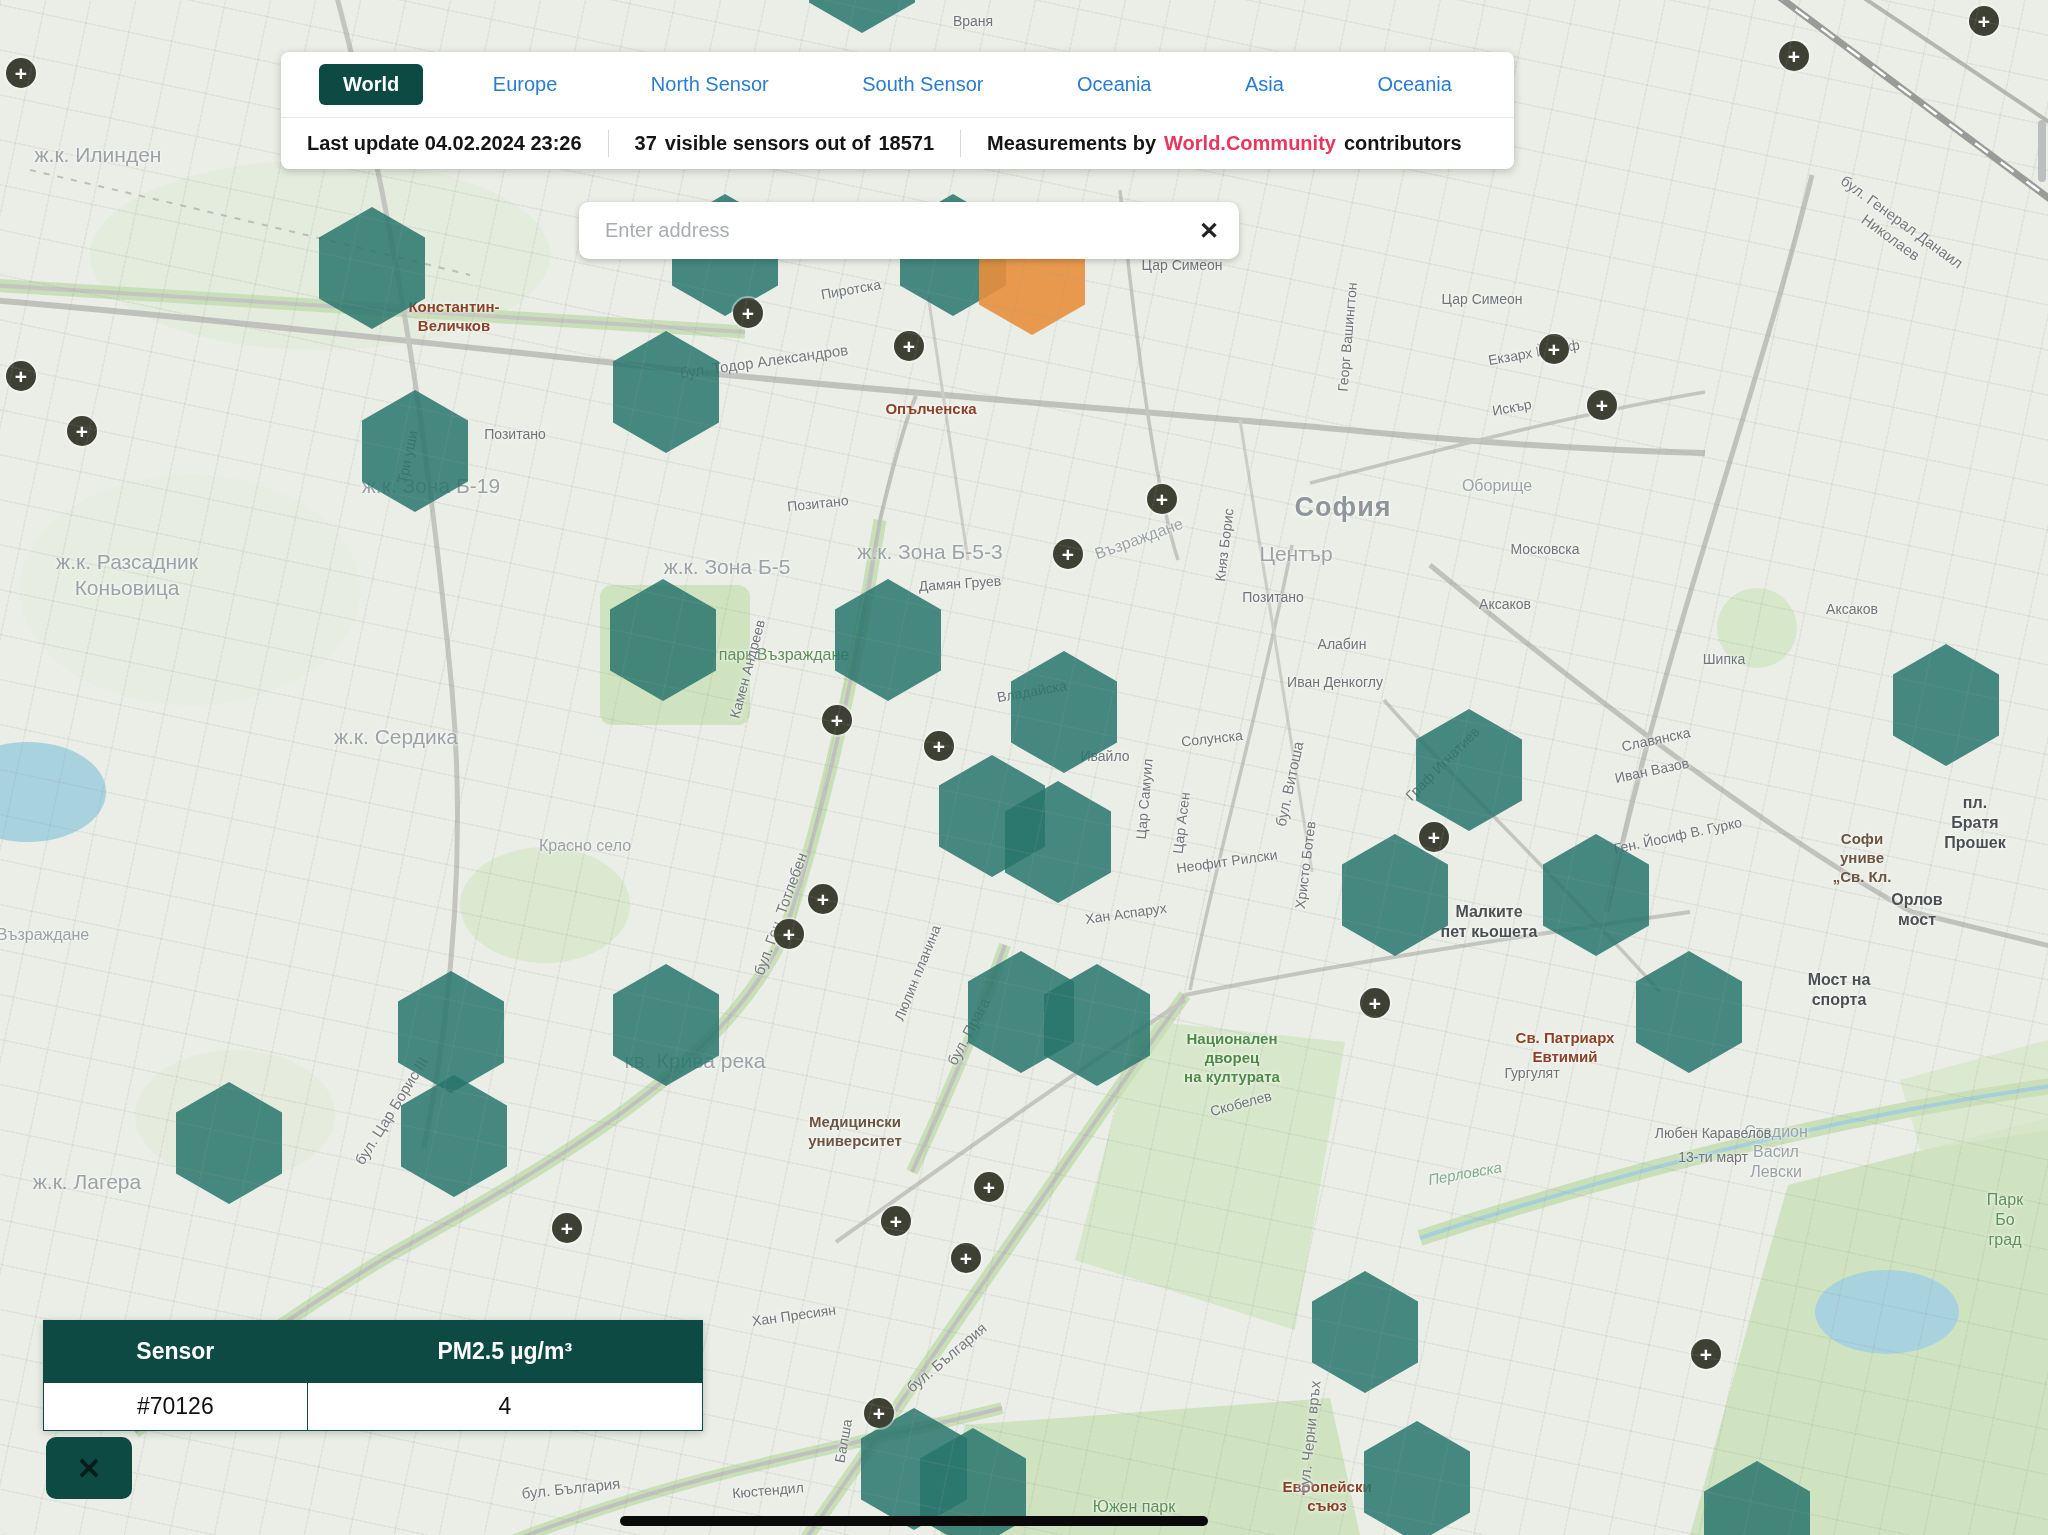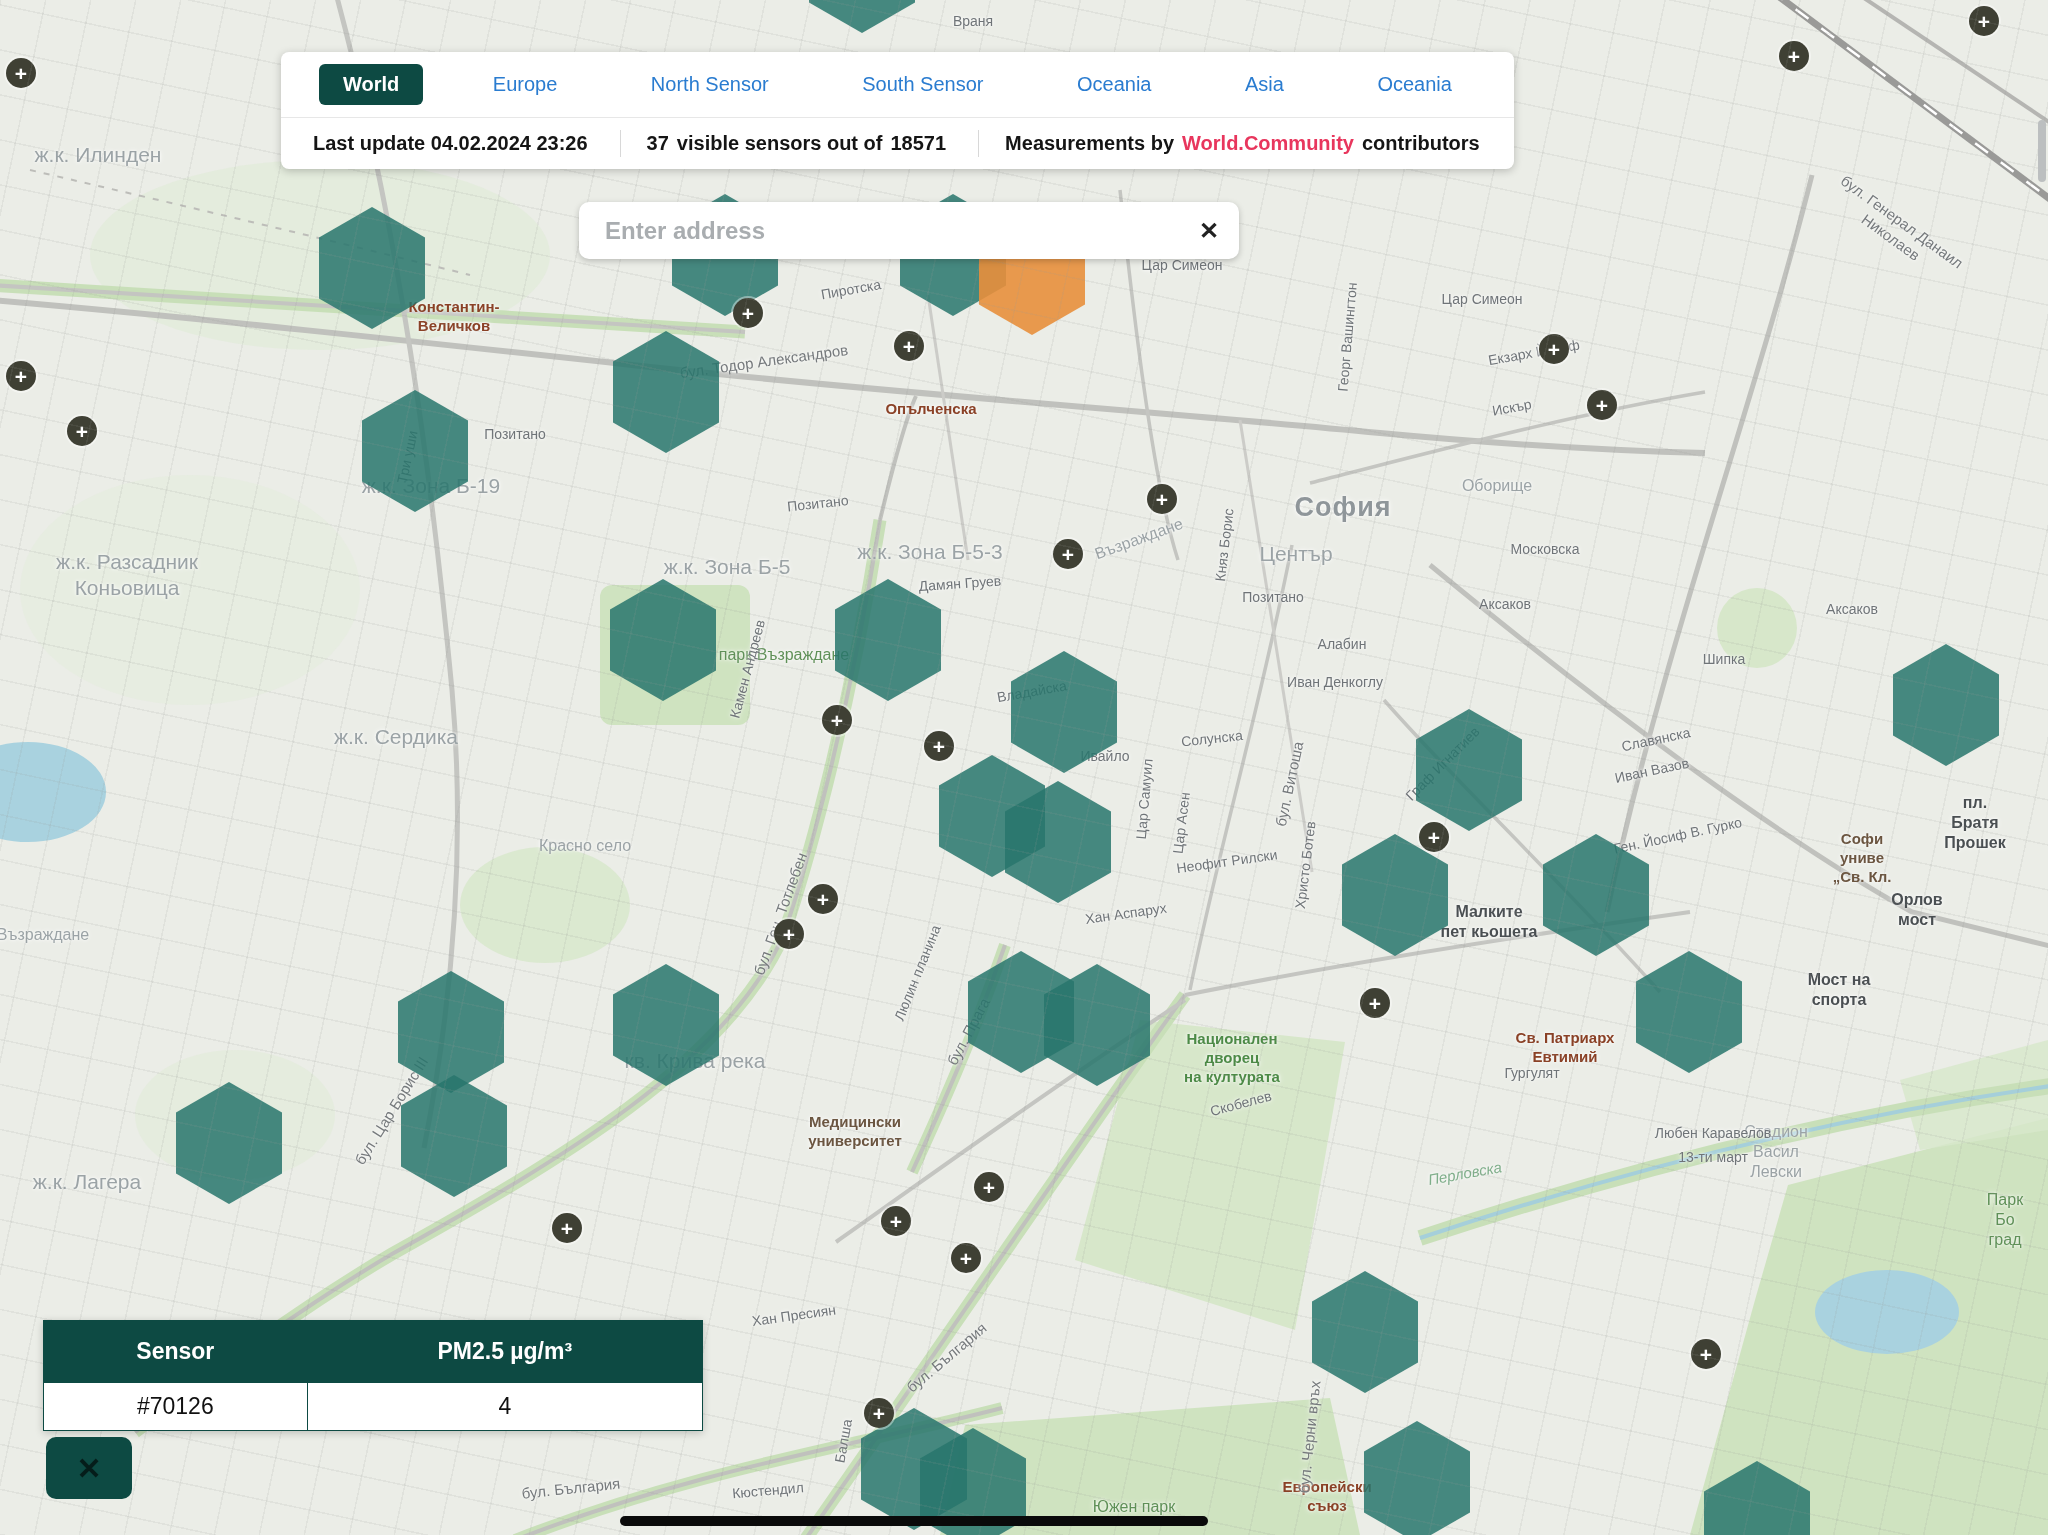"Last update 04.02.2024 23:26" .status-section { margin-left: 6px -> none }
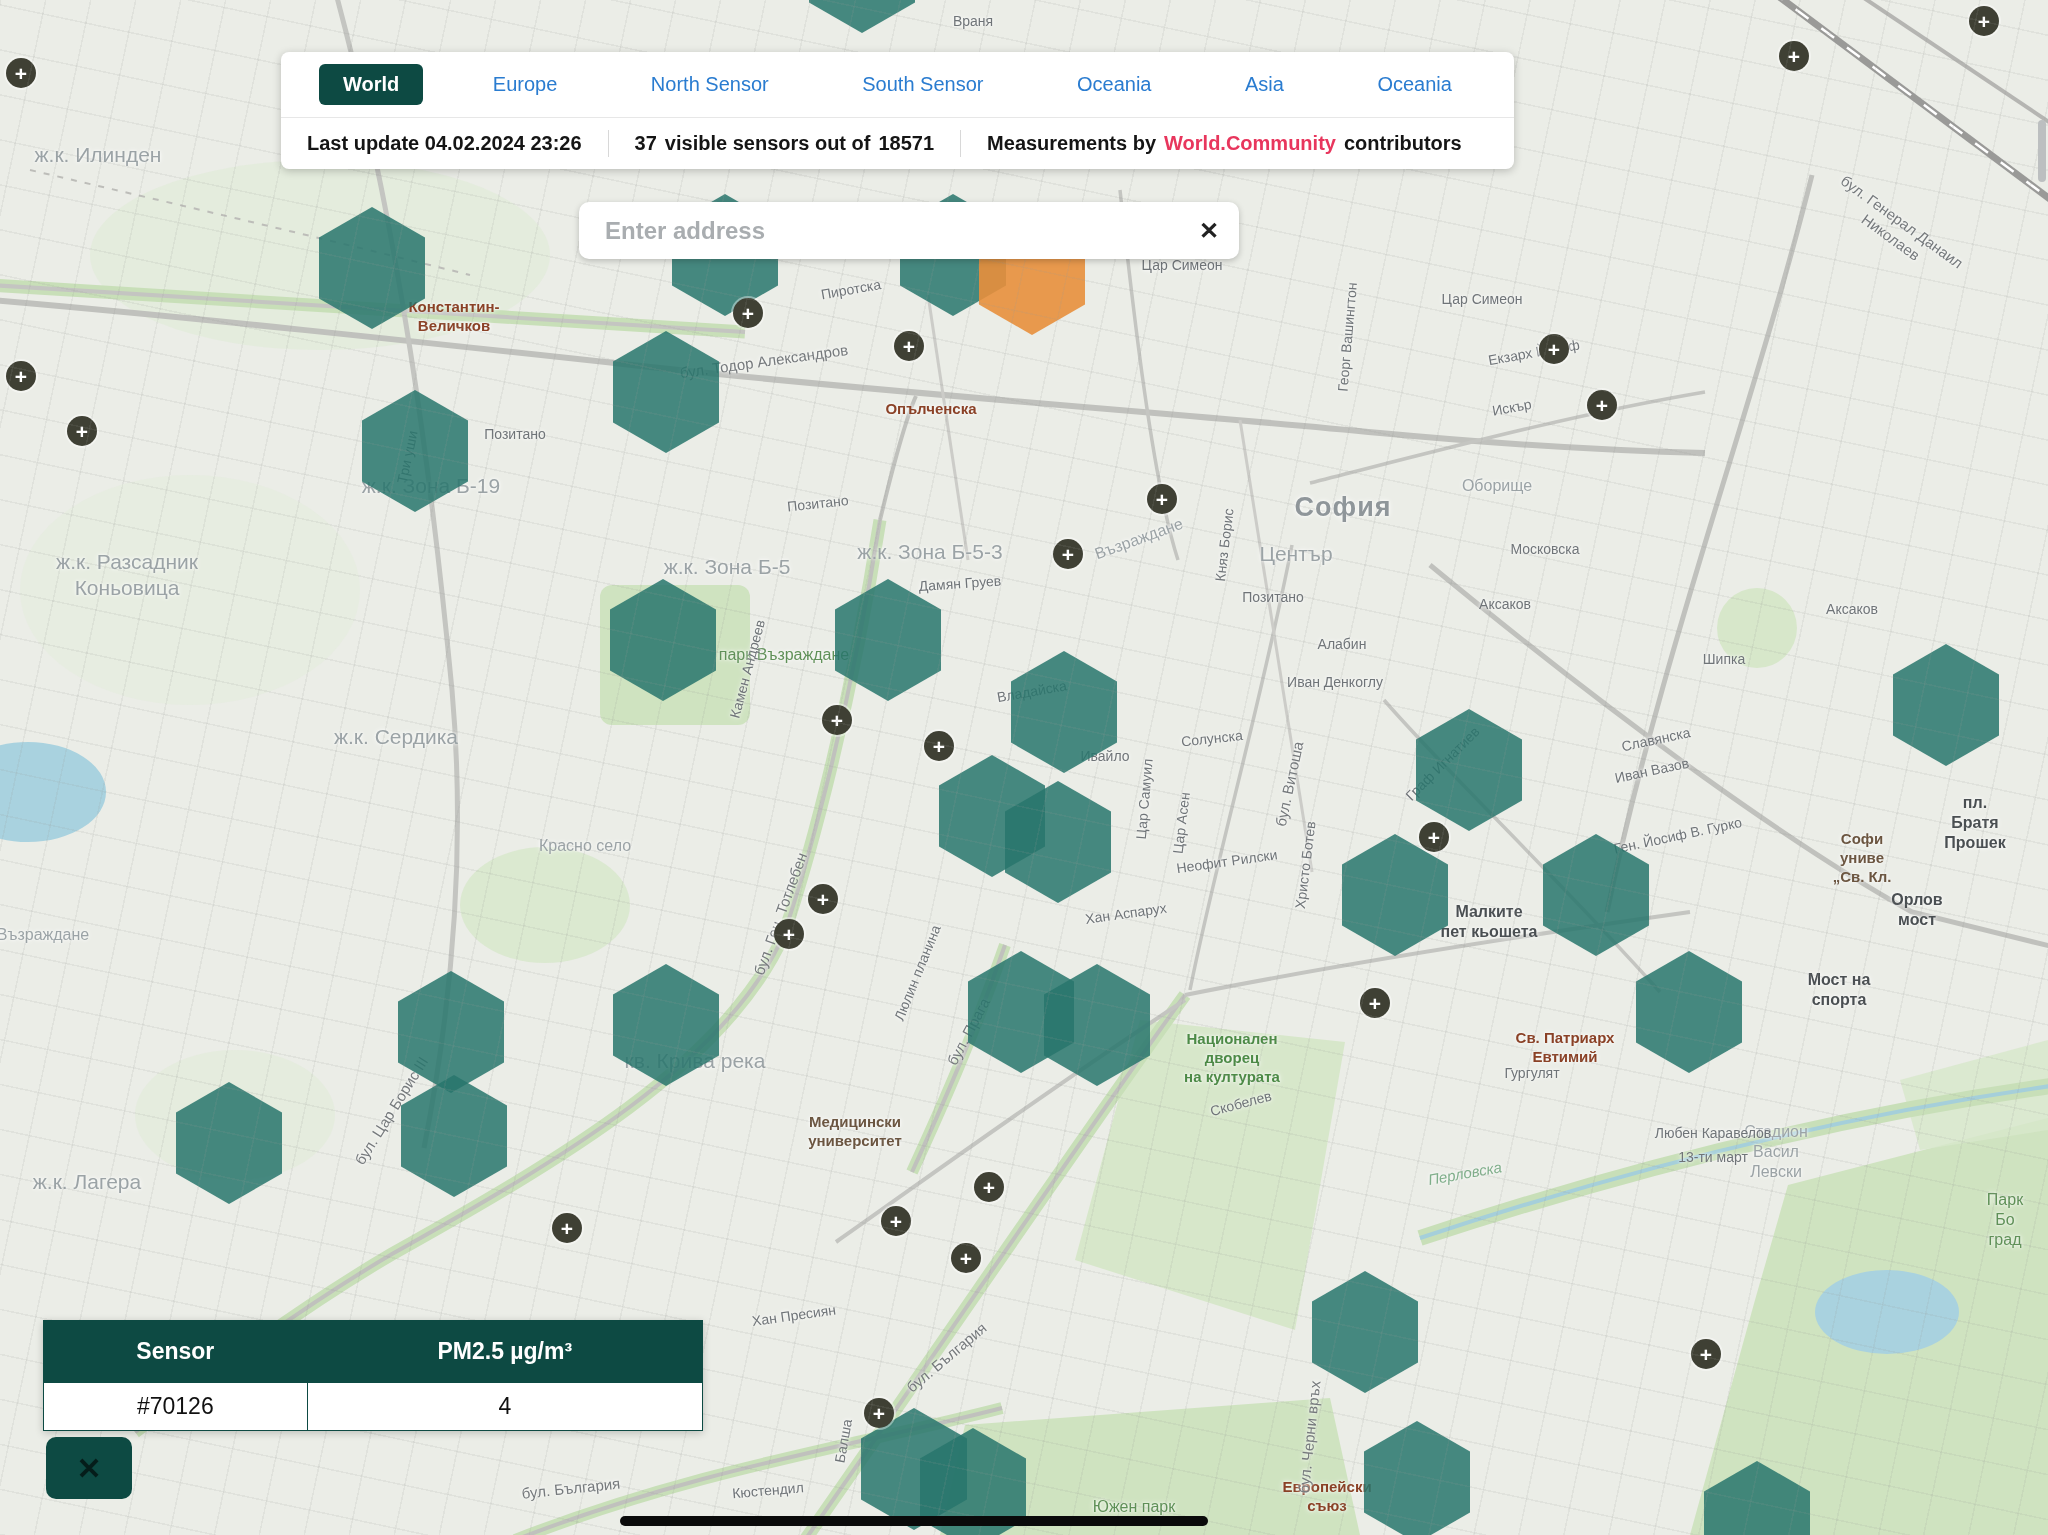"Enter address" .search-bar input { font-size: 24px -> 20px; font-weight: bold -> none }
